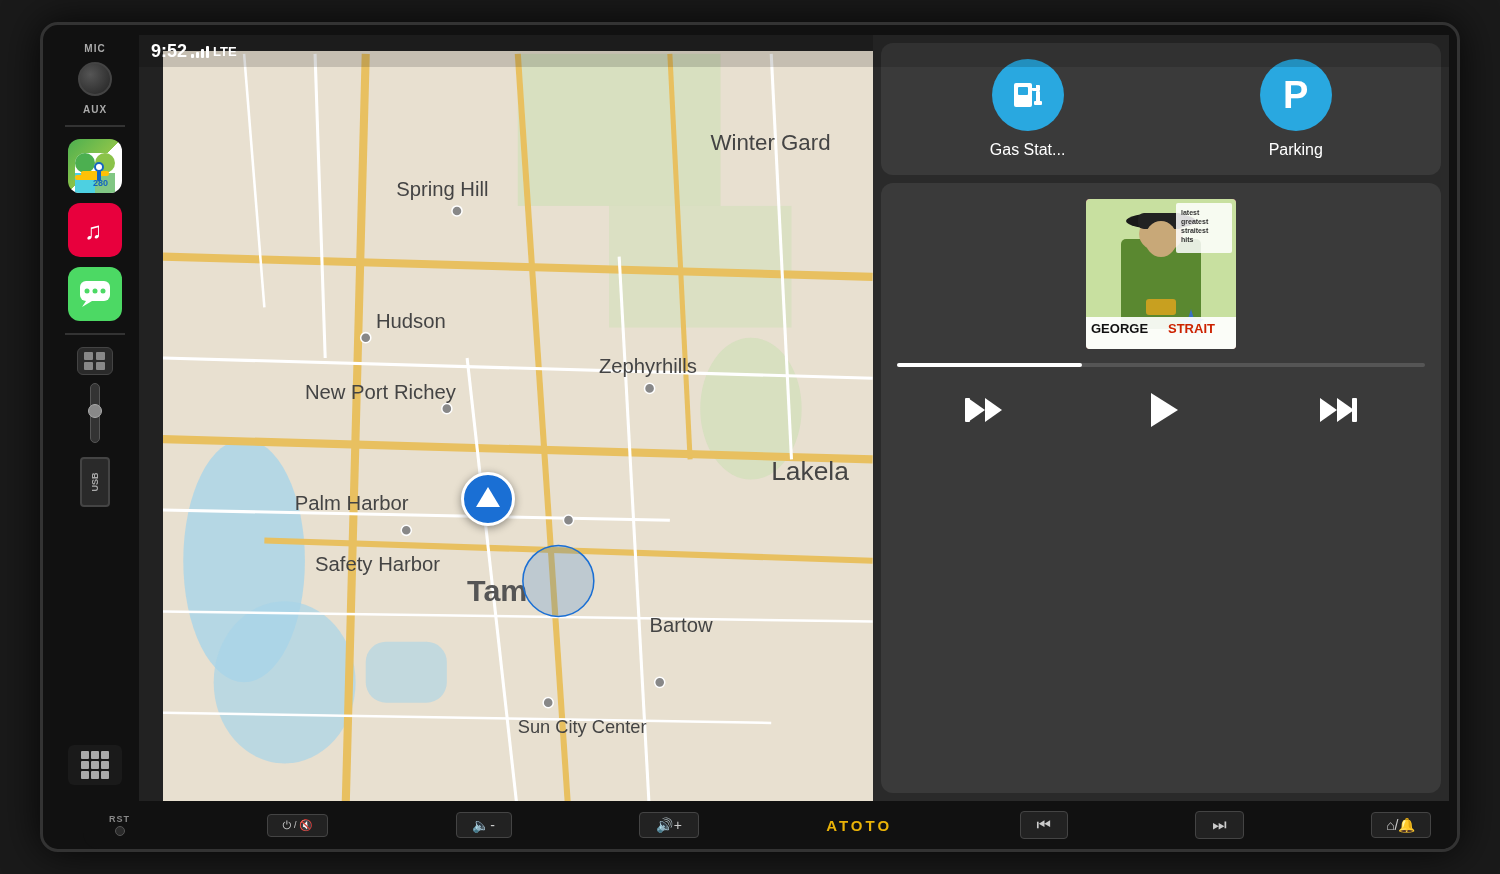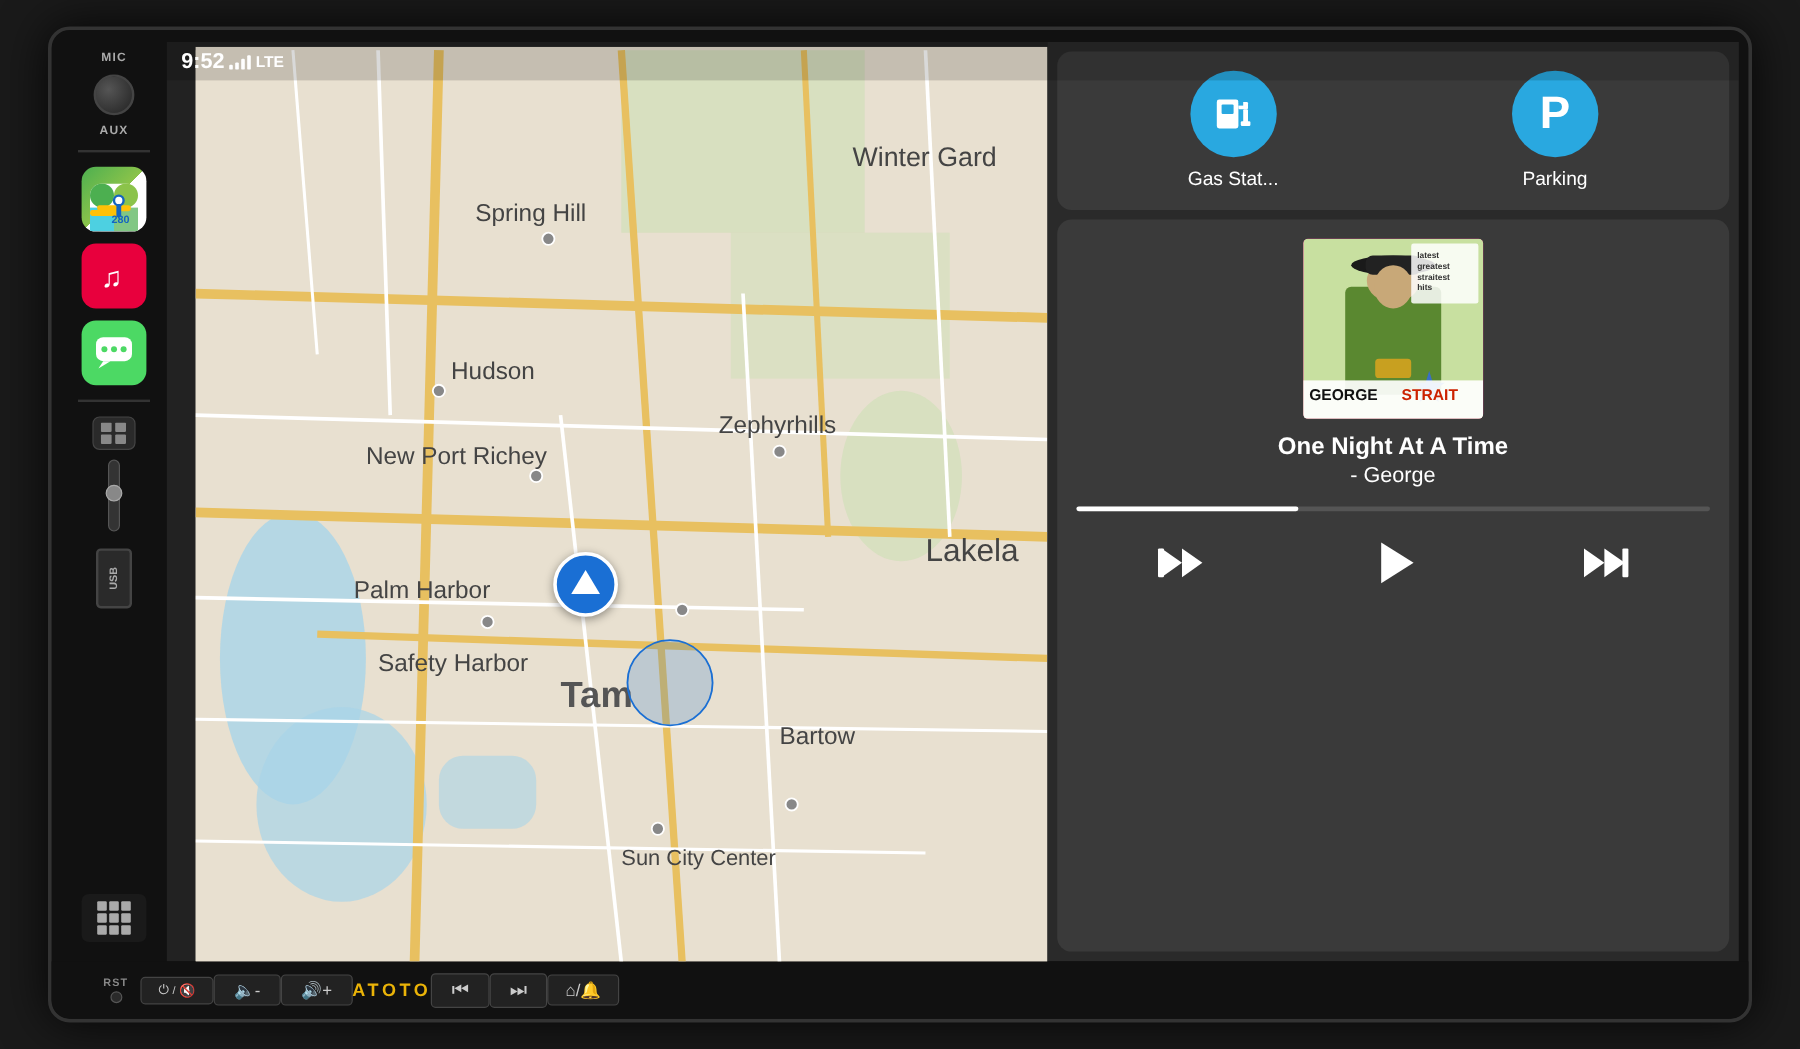"Winter Gard" .map-area { top: 4px -> 16px }
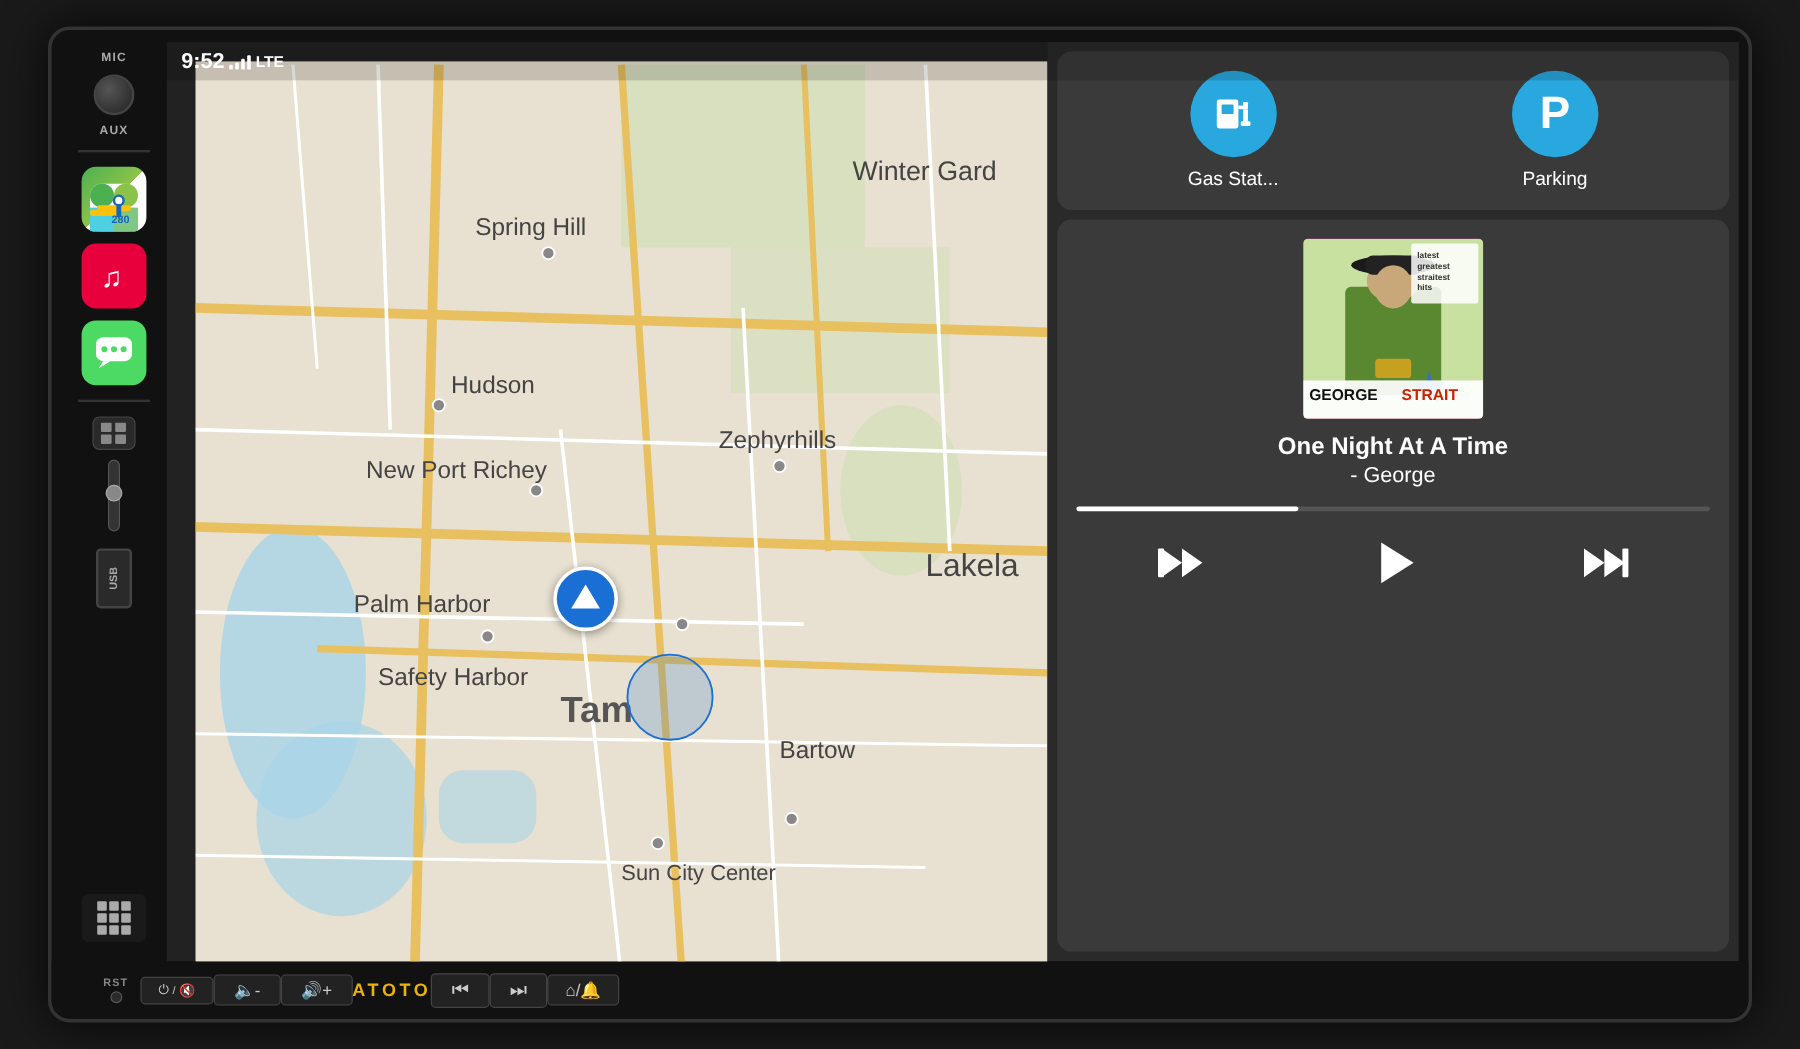"One Night At A Time" div { html: <div> <div>One Night At A Time</div> <div>- George</div> </div> -> none }
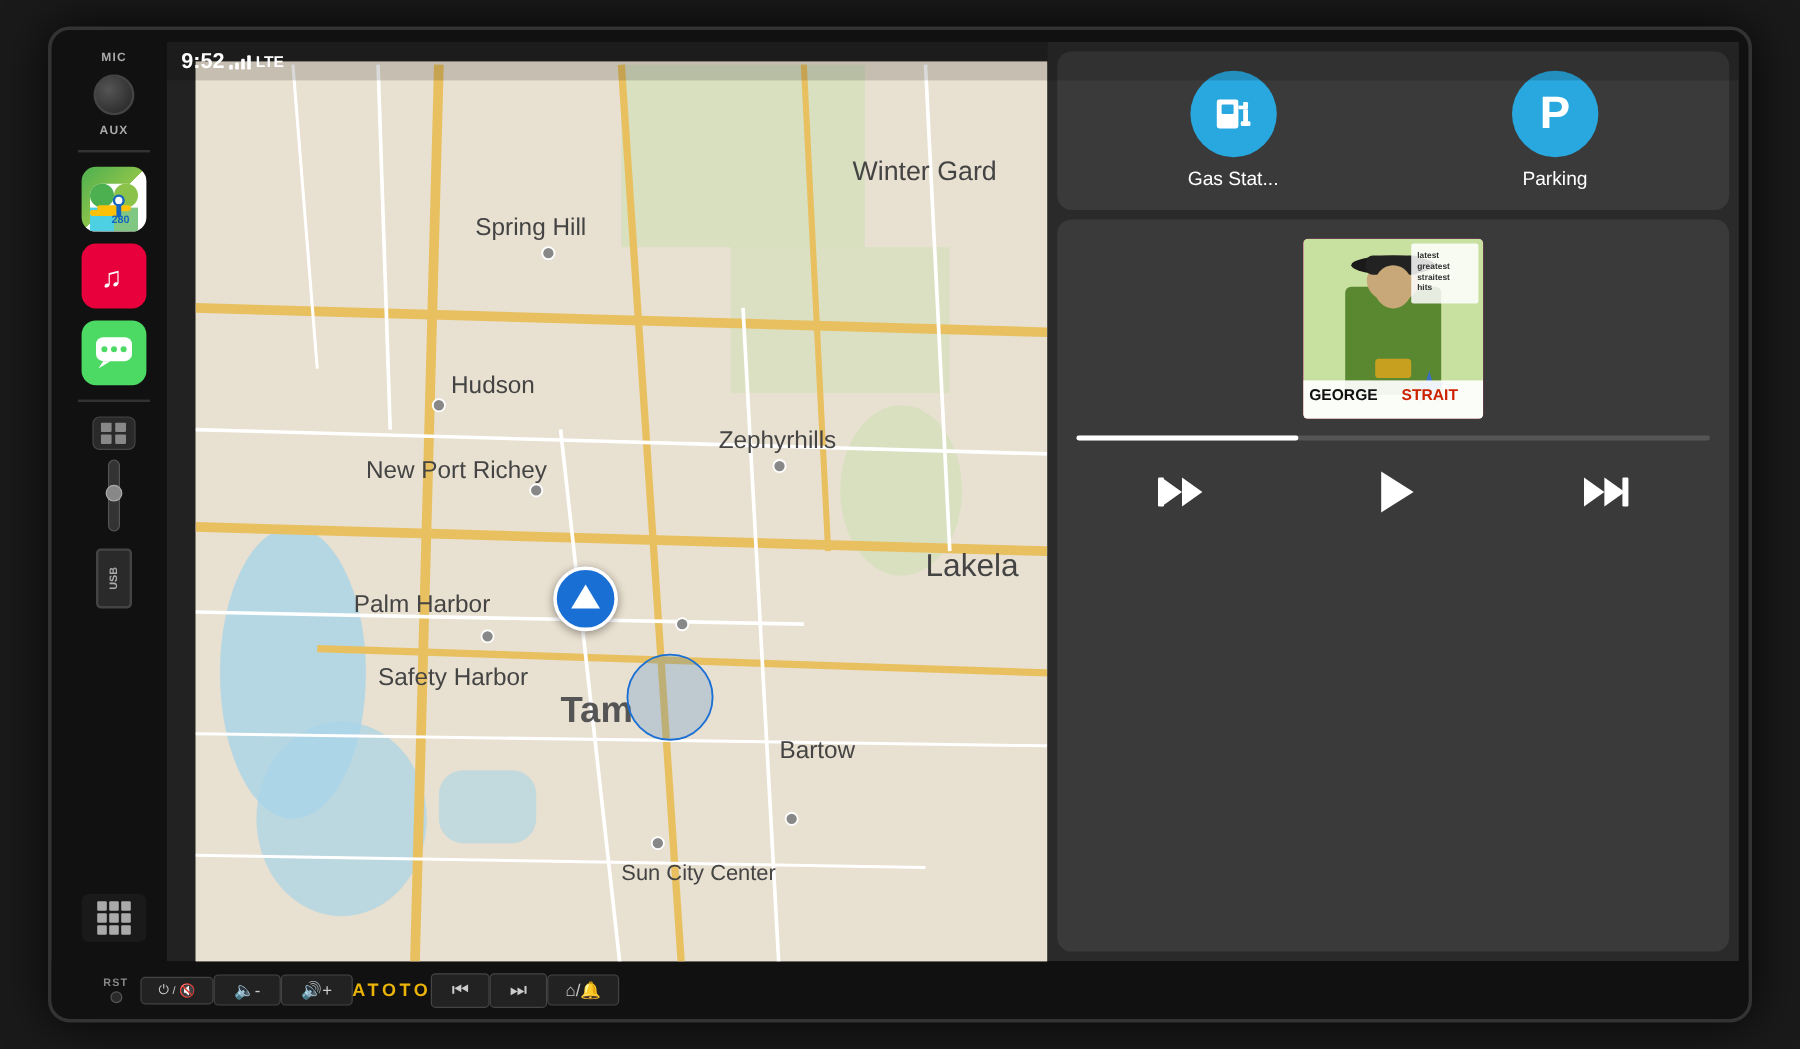"RST" div { justify-content: flex-start -> space-between; margin-left: none -> 40px; padding: 0 43px -> 0 26px }
